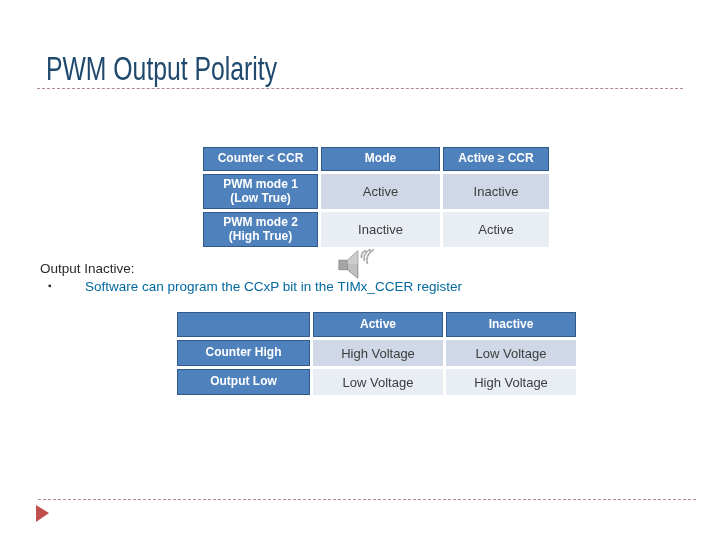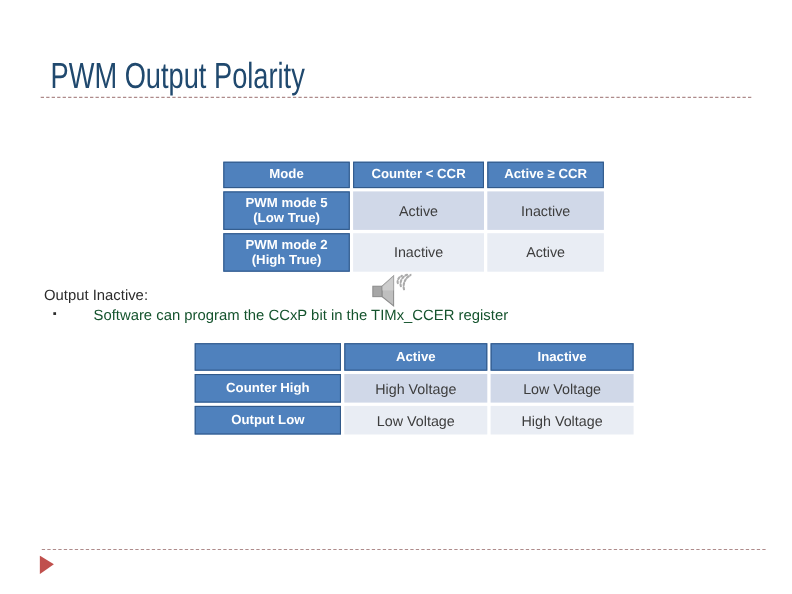"Mode" div.cell { order: before "Counter < CCR" -> after "Counter < CCR" }
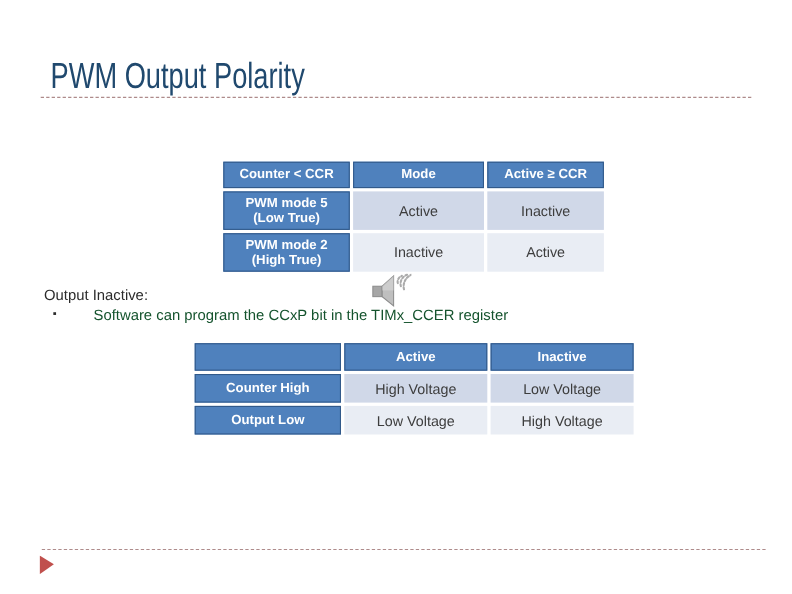"PWM mode 5" span.stack { text: 5 -> 1 }
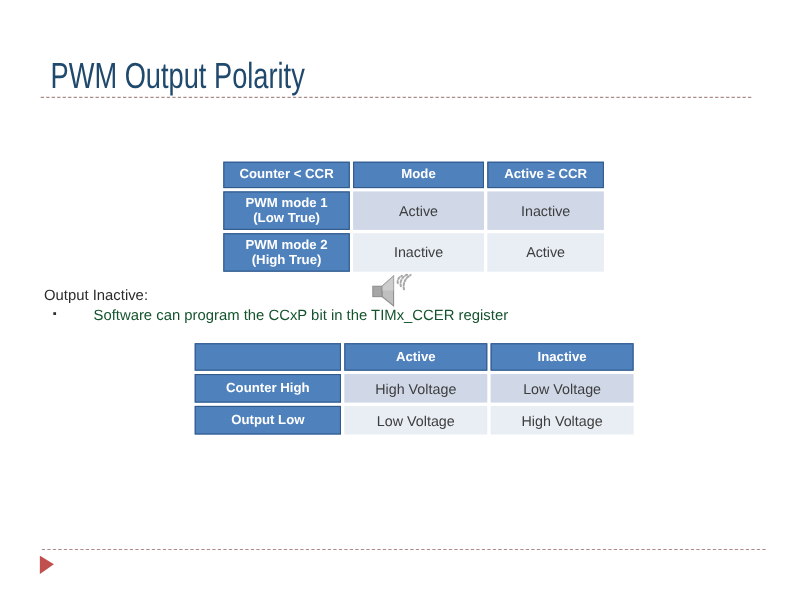"Software can program the CCxP" .bullet-text { color: #14532d -> #0369a1 }
